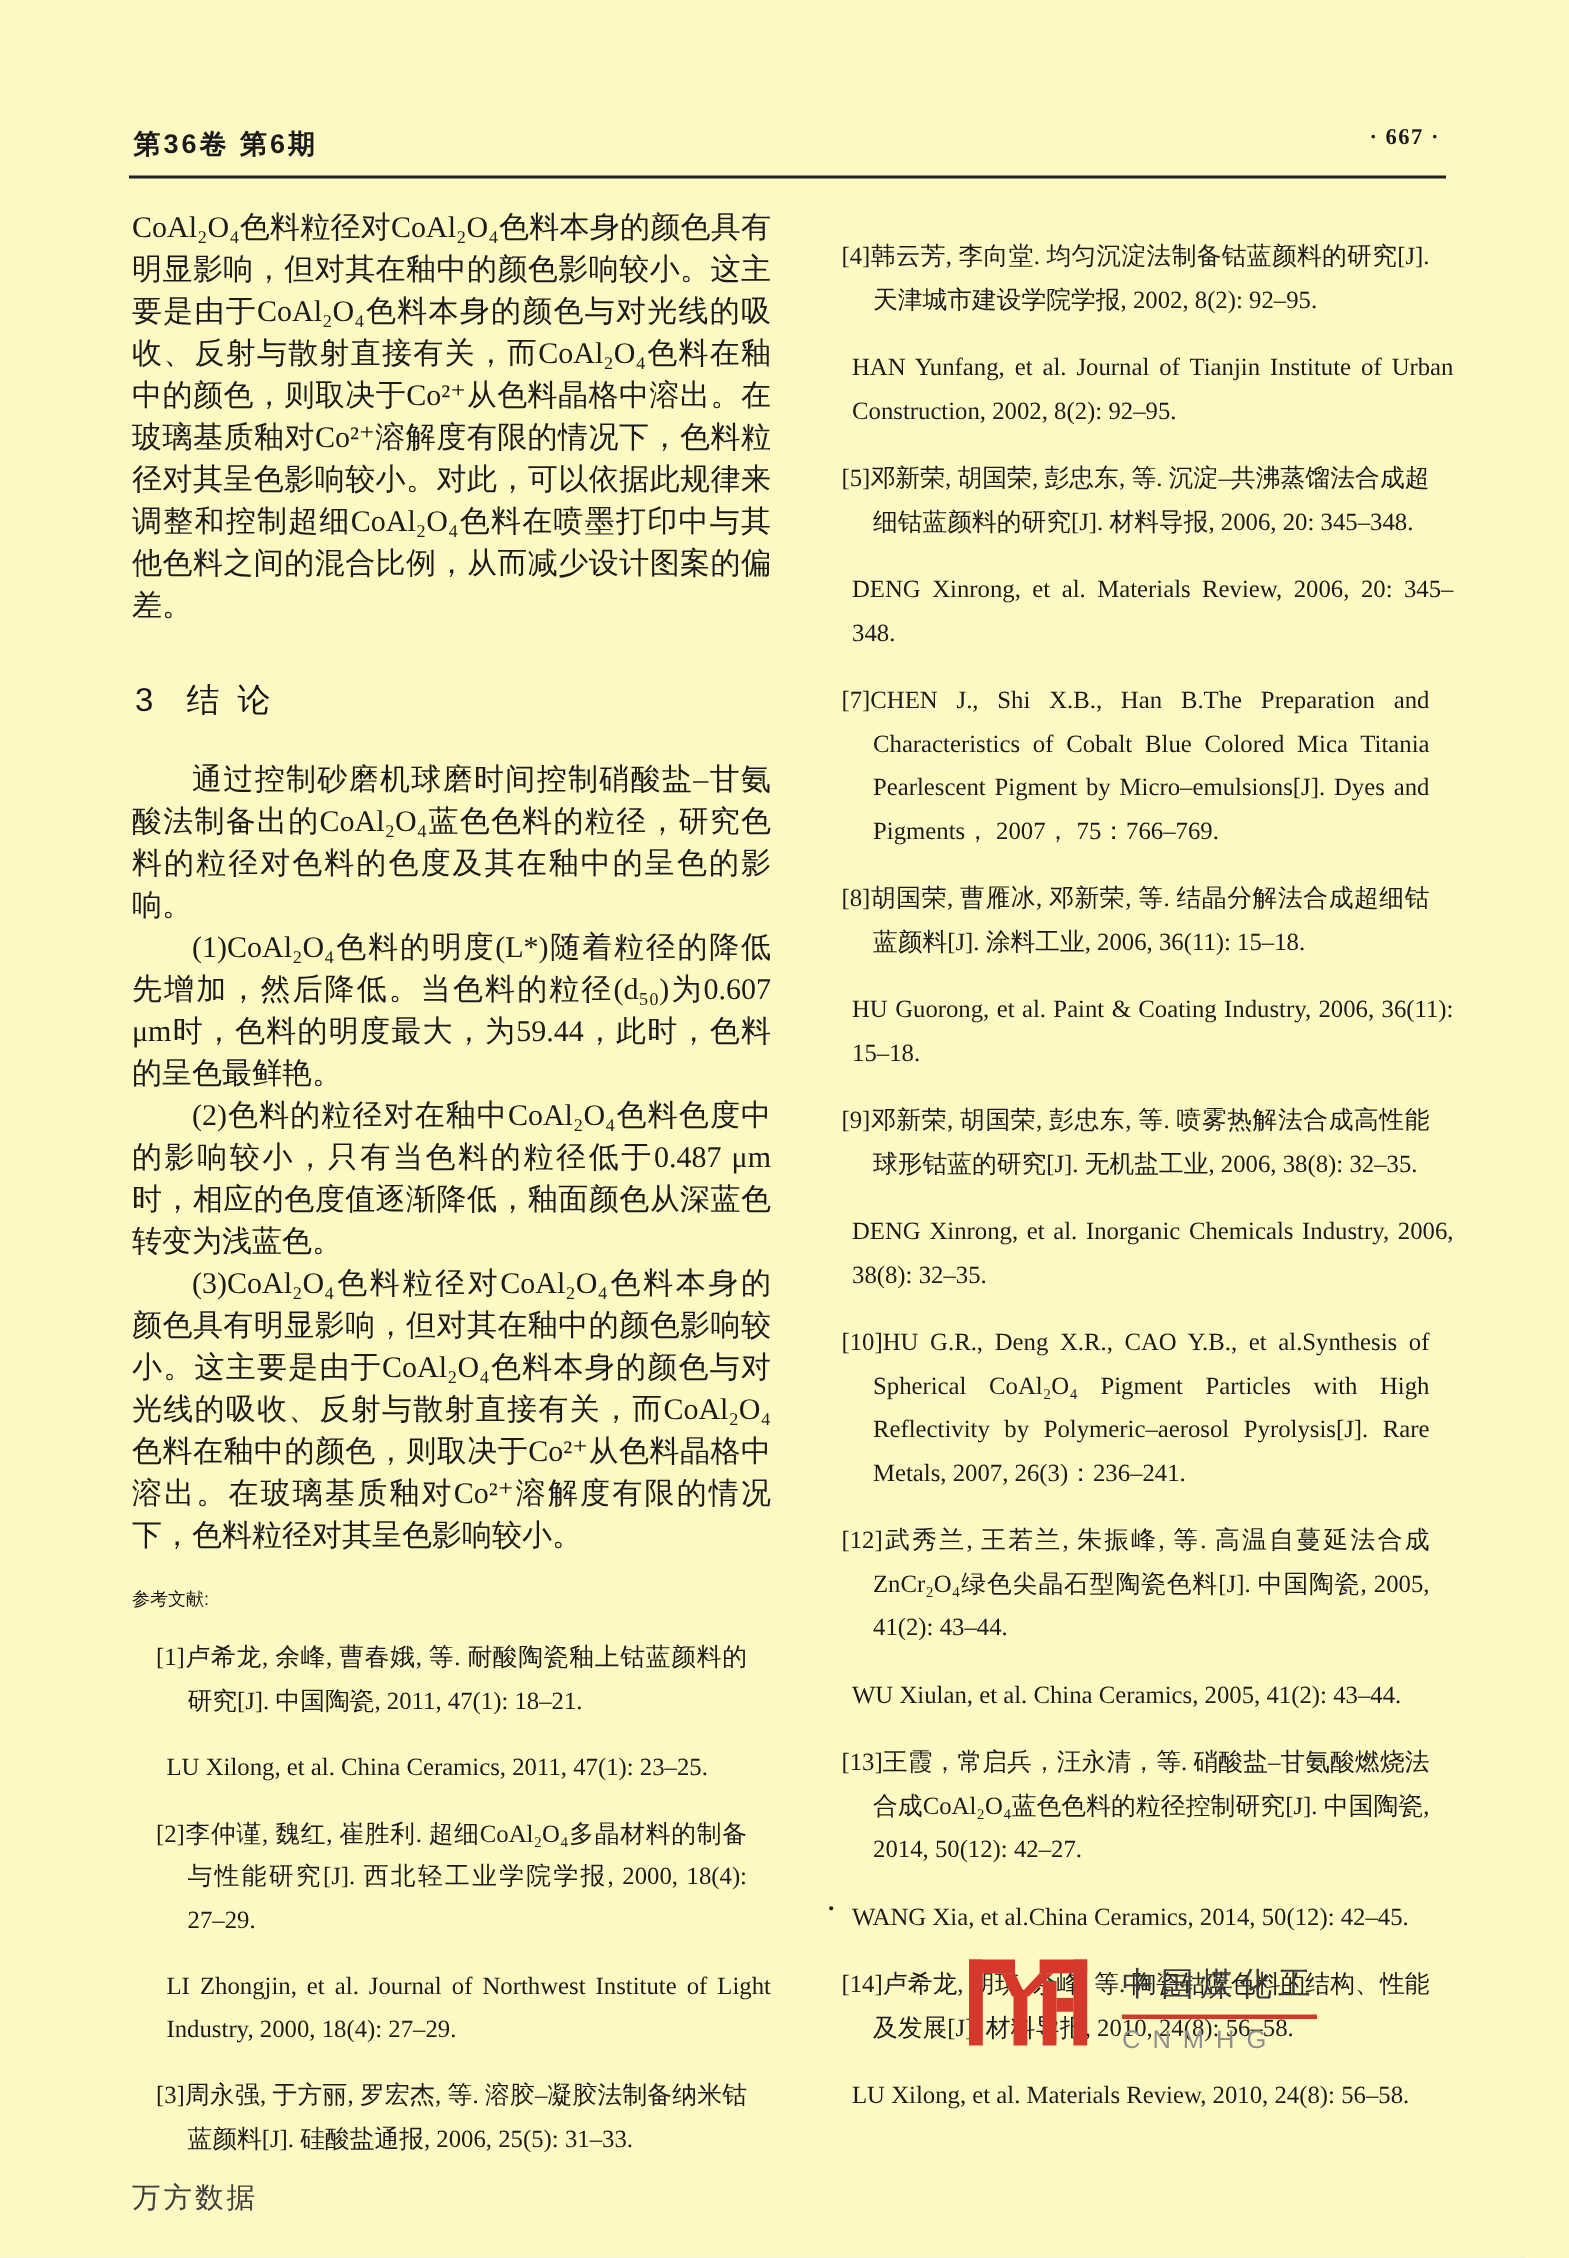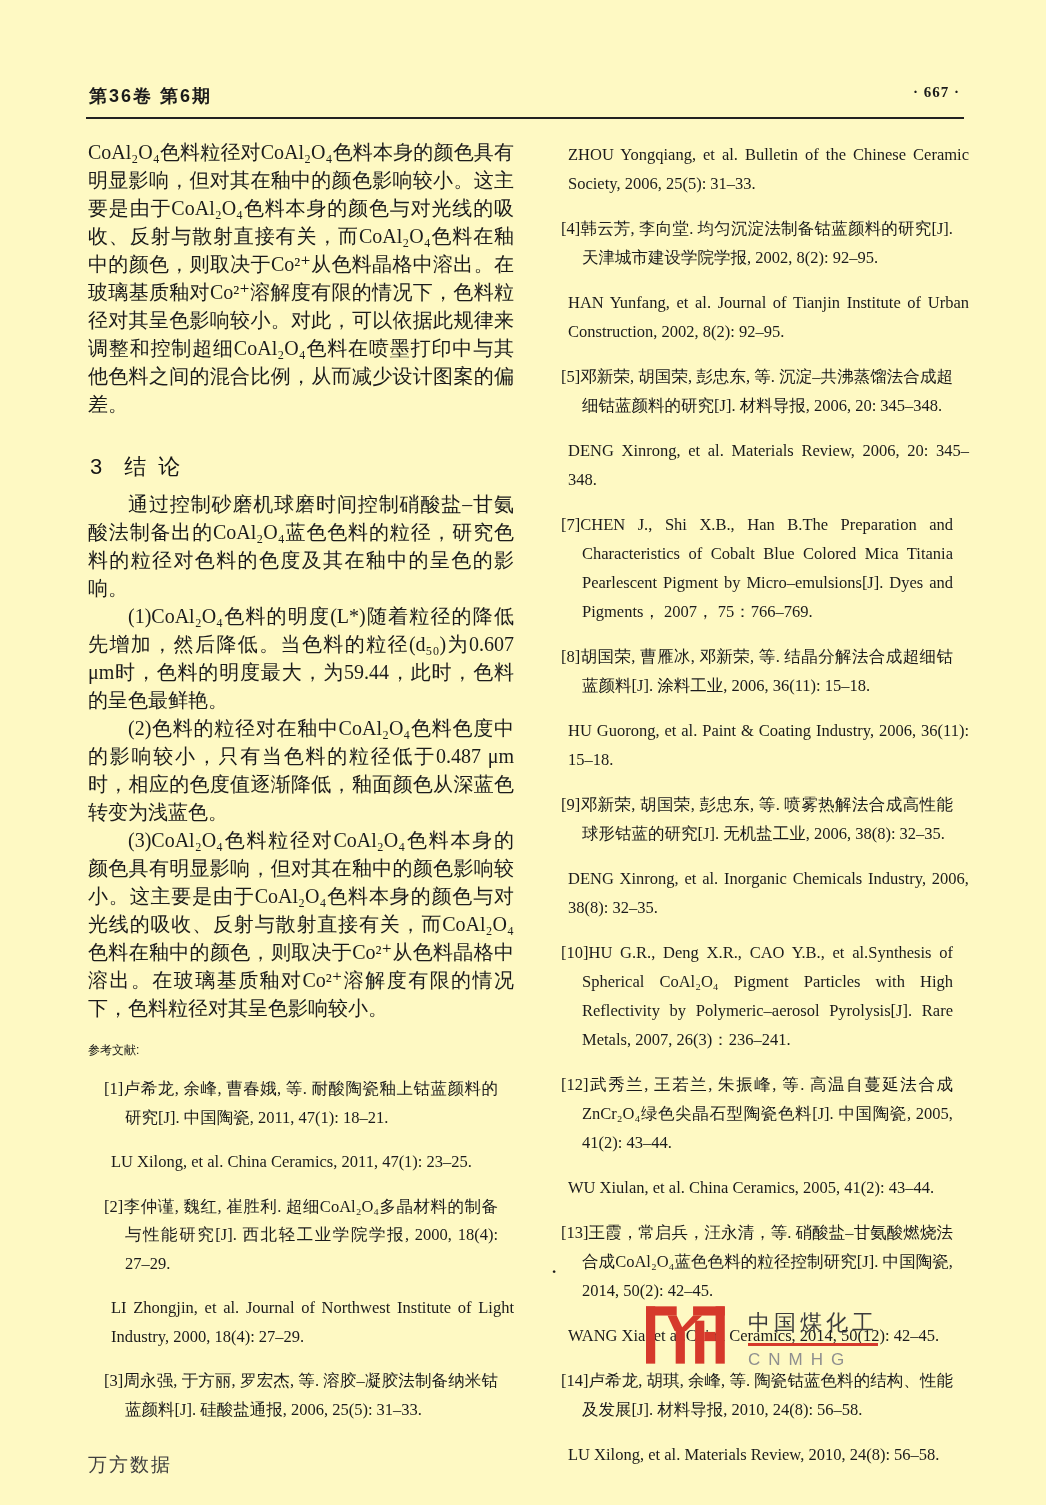"ZHOU Yongqiang, et al. Bulletin" p.ref-trans { html: <p>ZHOU Yongqiang, et al. Bulletin of the Chinese Ceramic Society, 2006, 25(5): 31–33.</p> -> none }
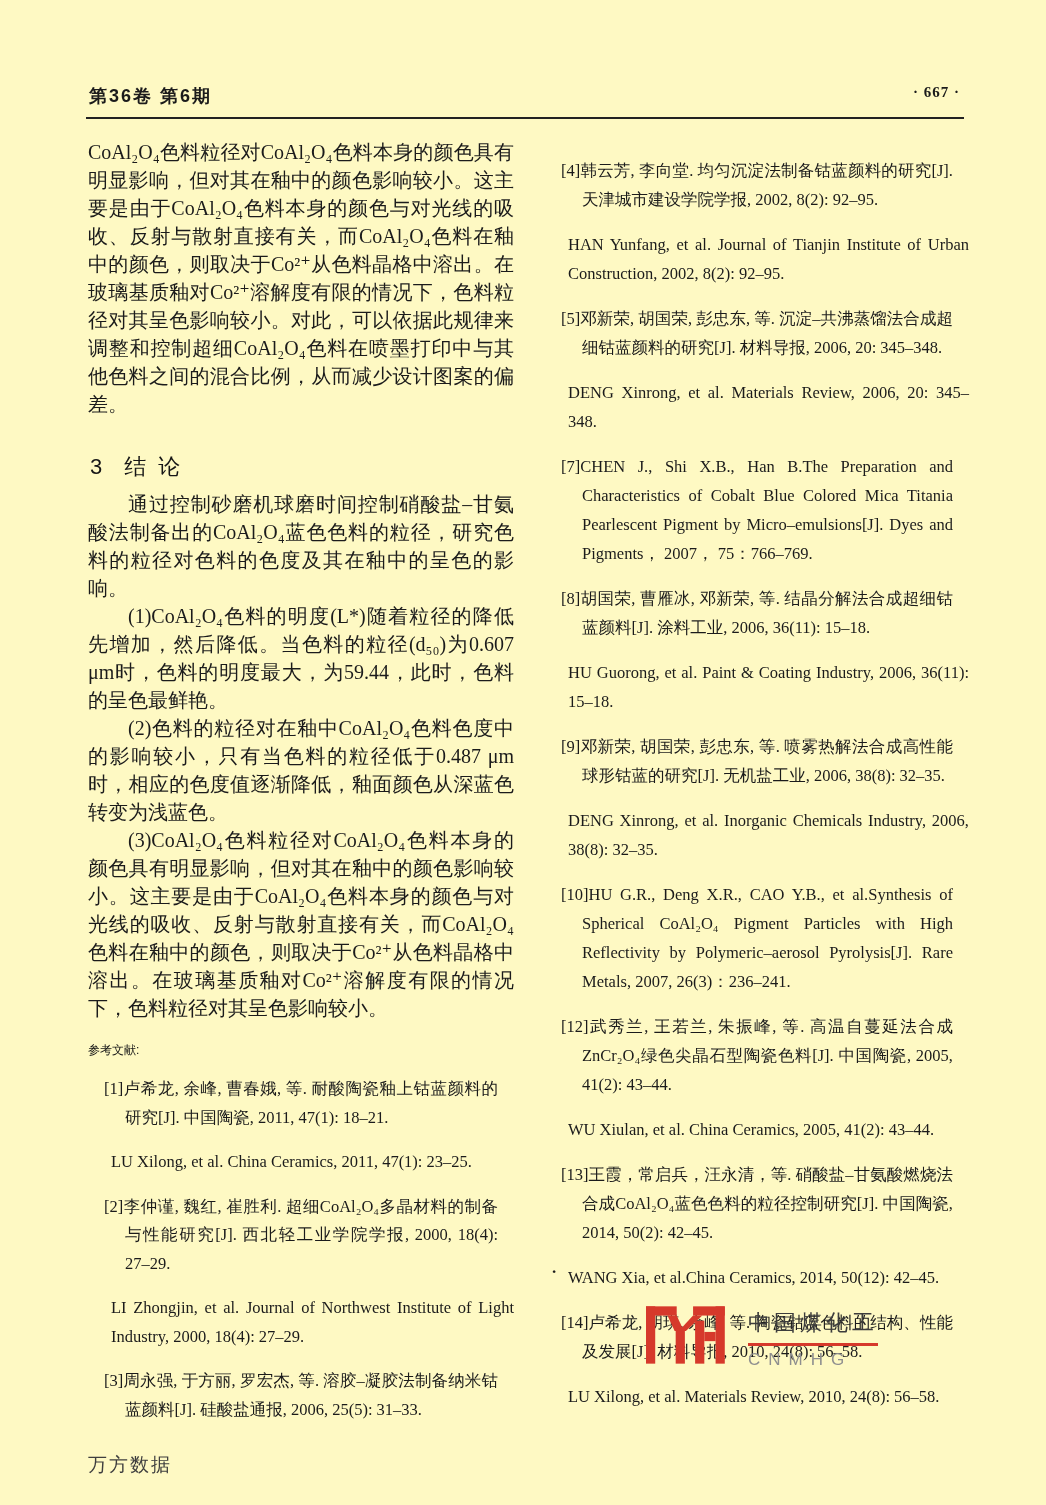"3 结论" .section-h { margin: 34px 0 8px 2px -> 34px 0 24px 2px }
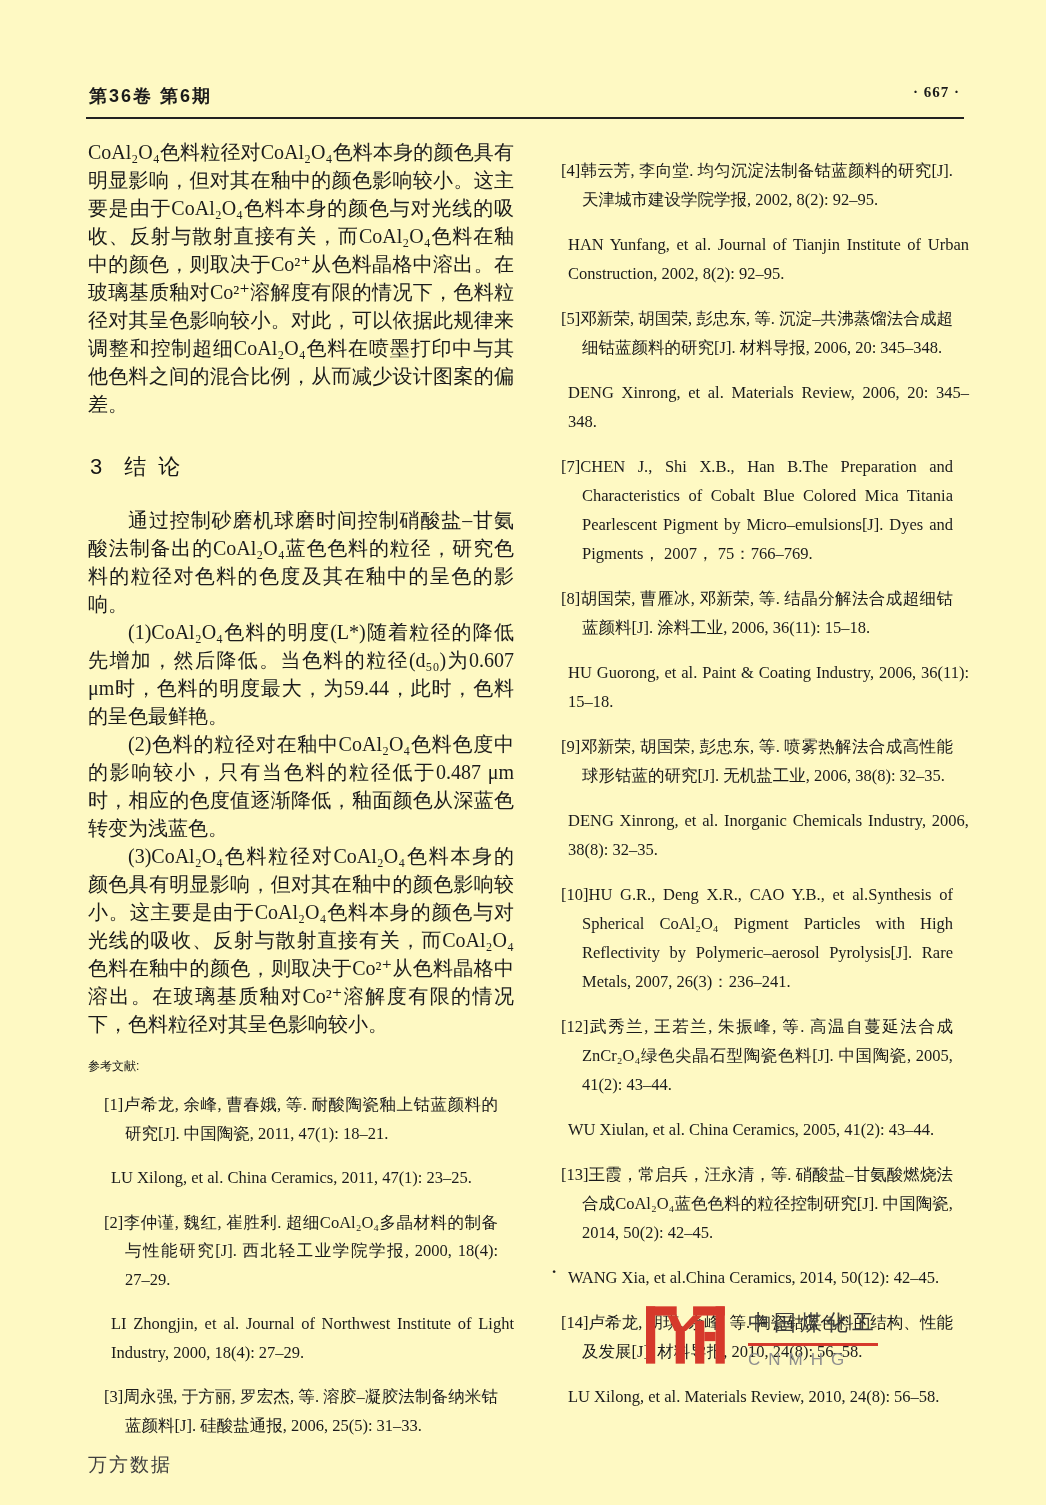"[13]王霞，常启兵，汪永清，等." p.ref-main { text: 2): 42–45 -> 12): 42–27 }
